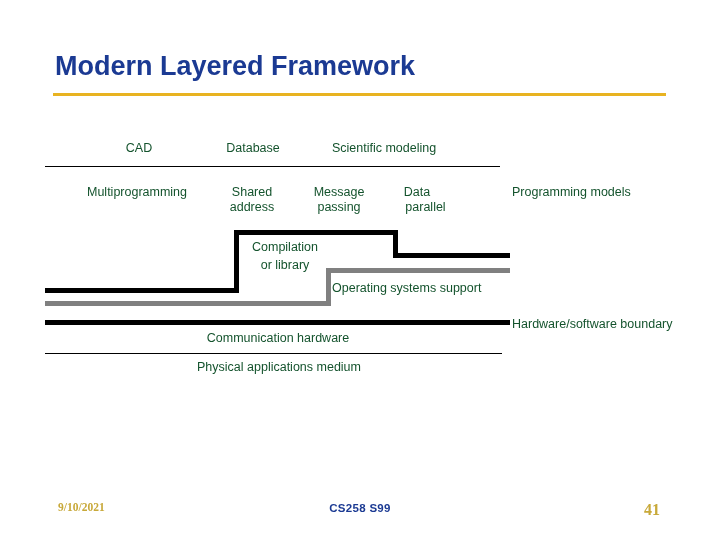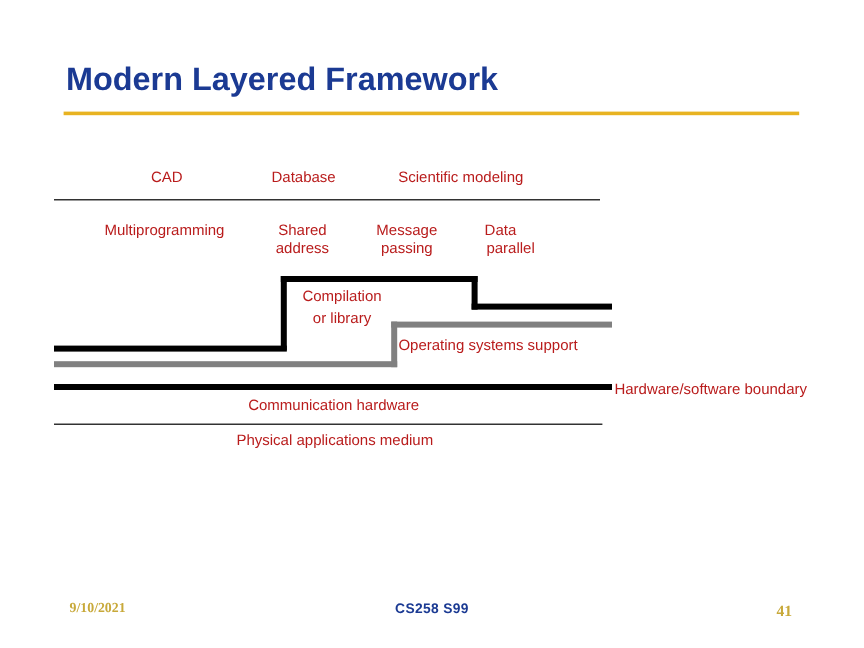"CAD" .dtext { color: #b91c1c -> #14532d }
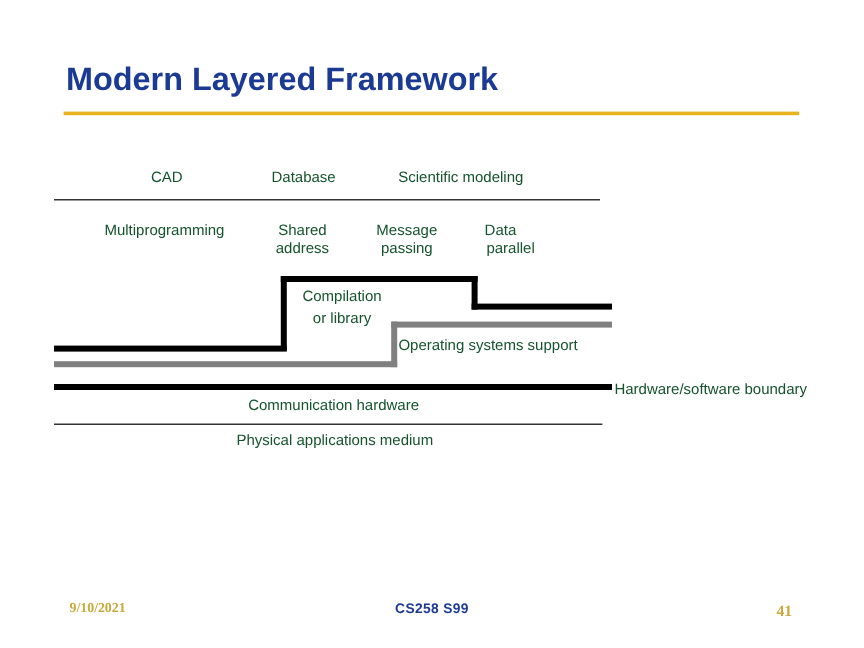"Programming models" div.dtext { html: none -> <div>Programming models</div> }
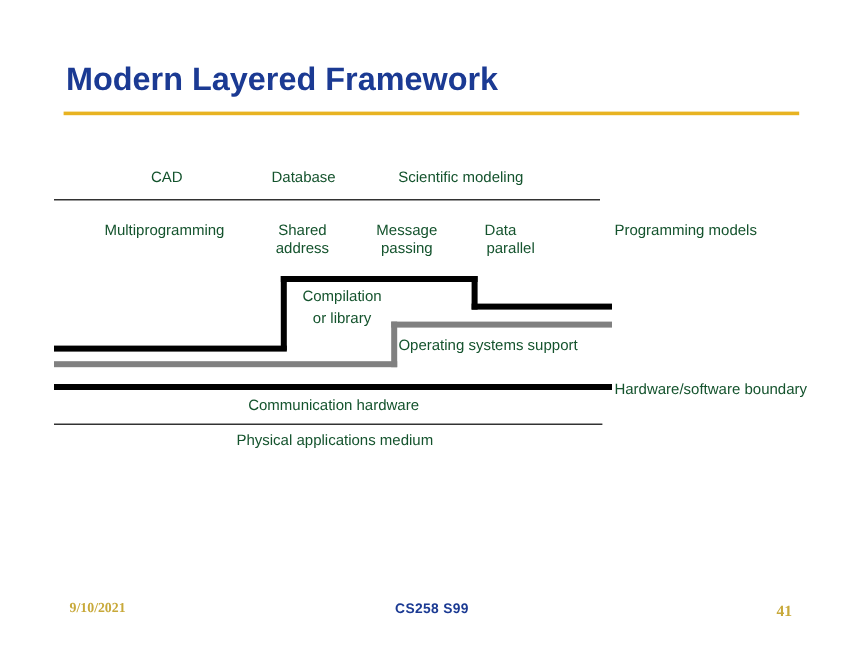"41" #footer-page { font-size: 13px -> 16px }
